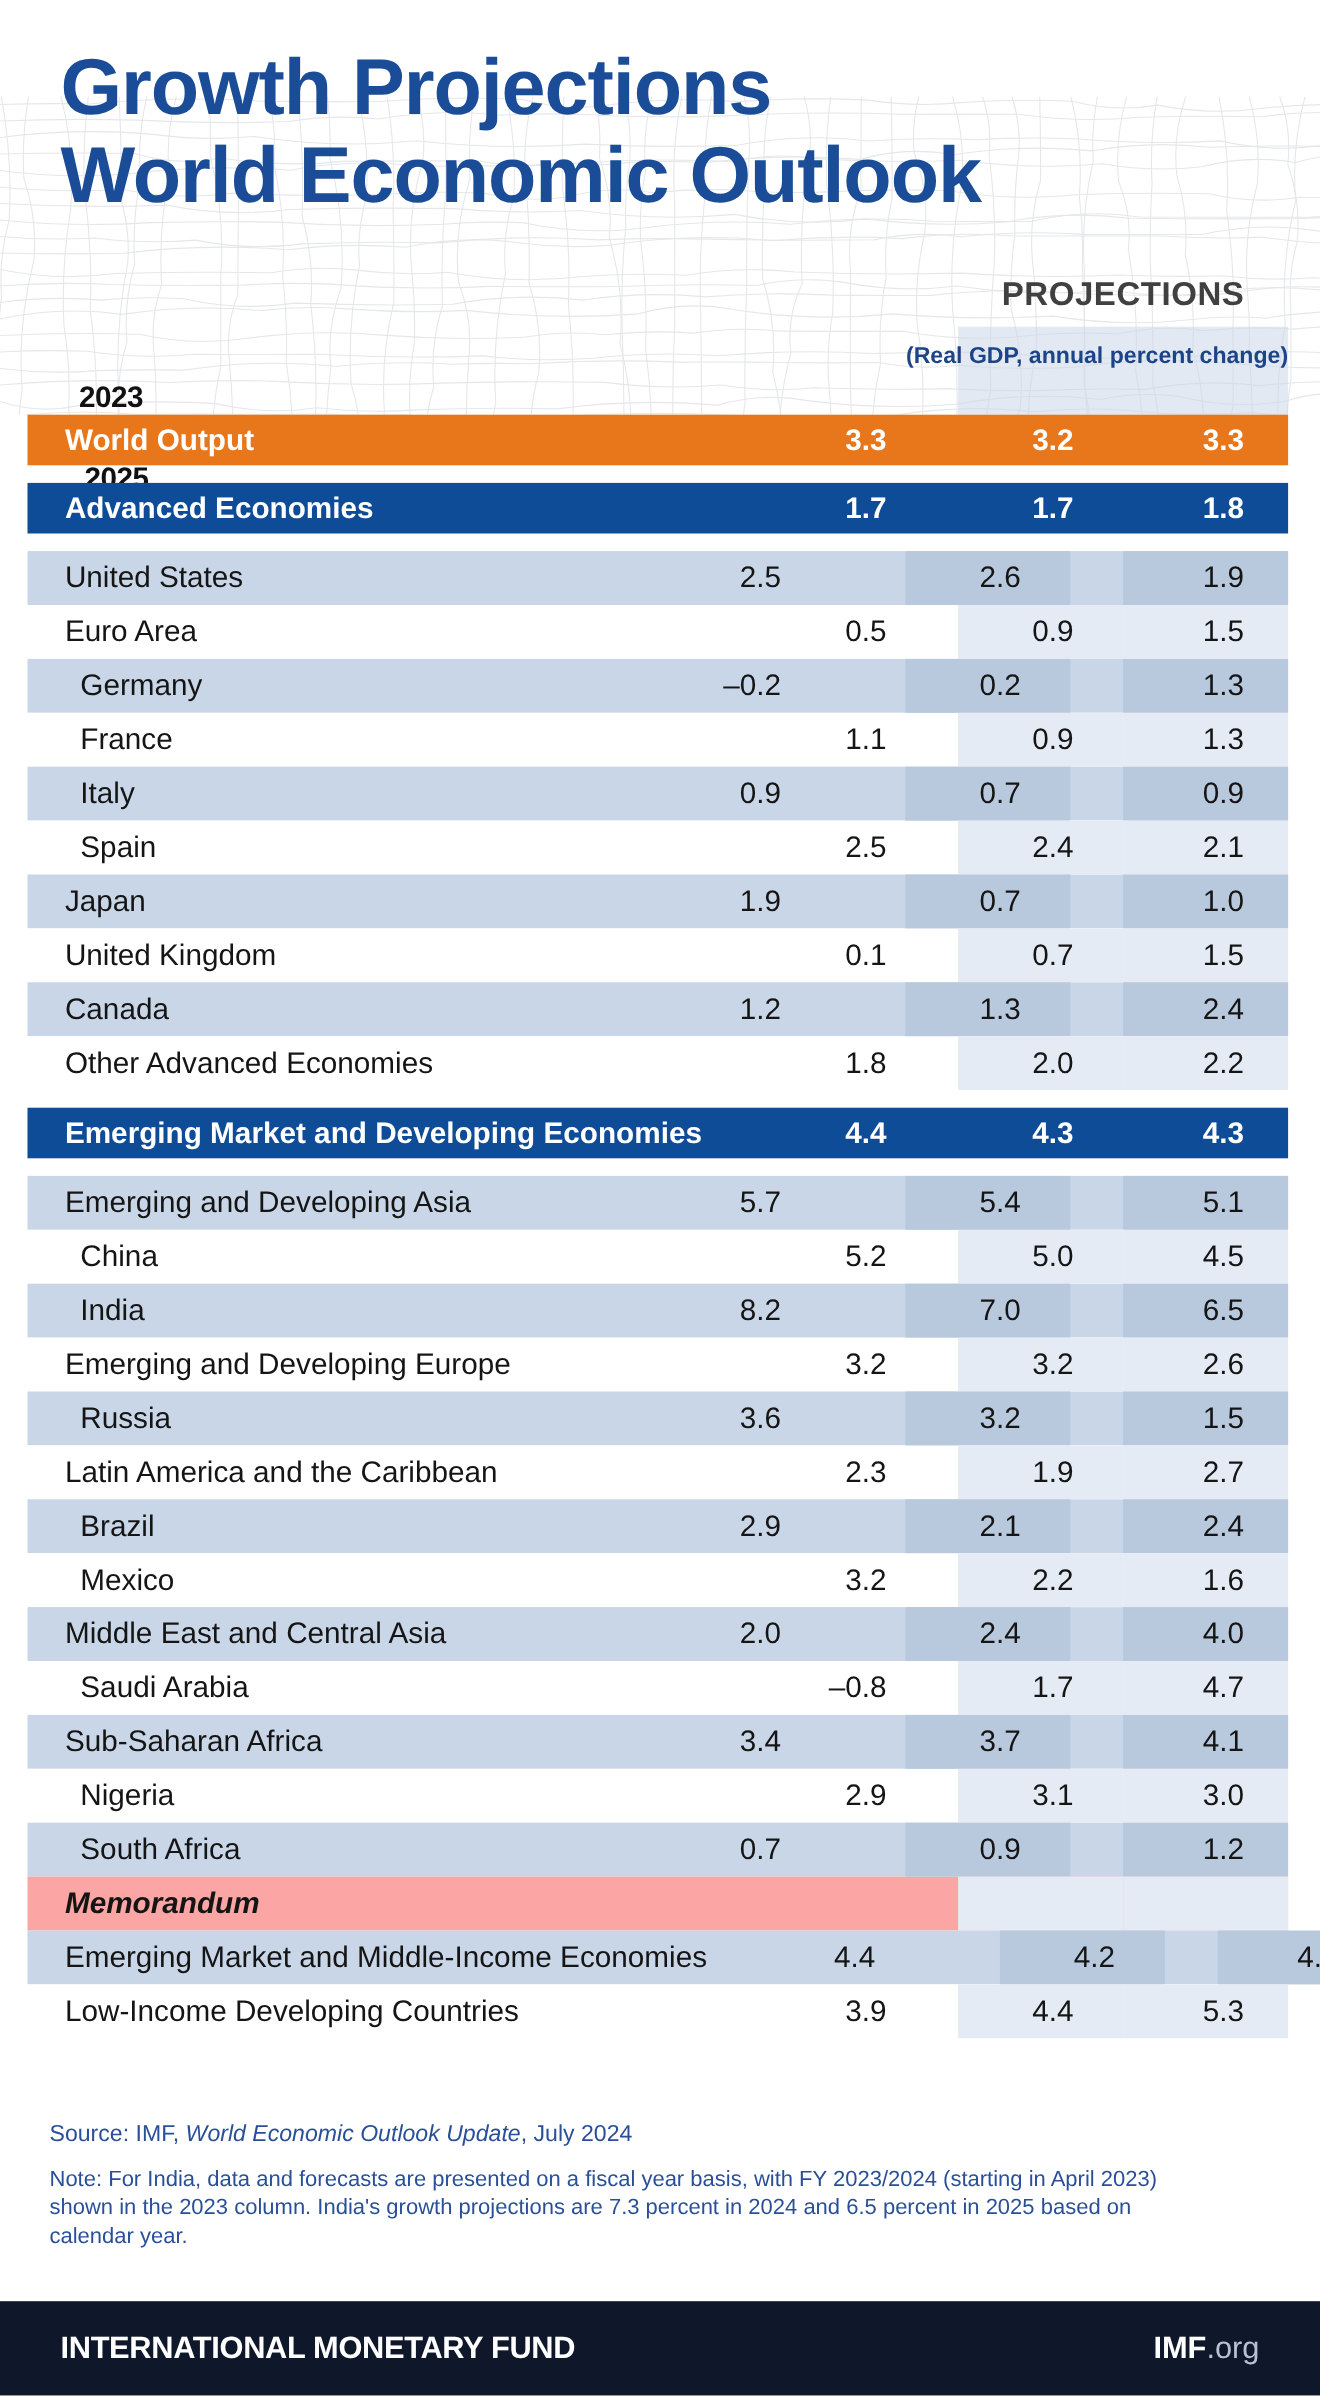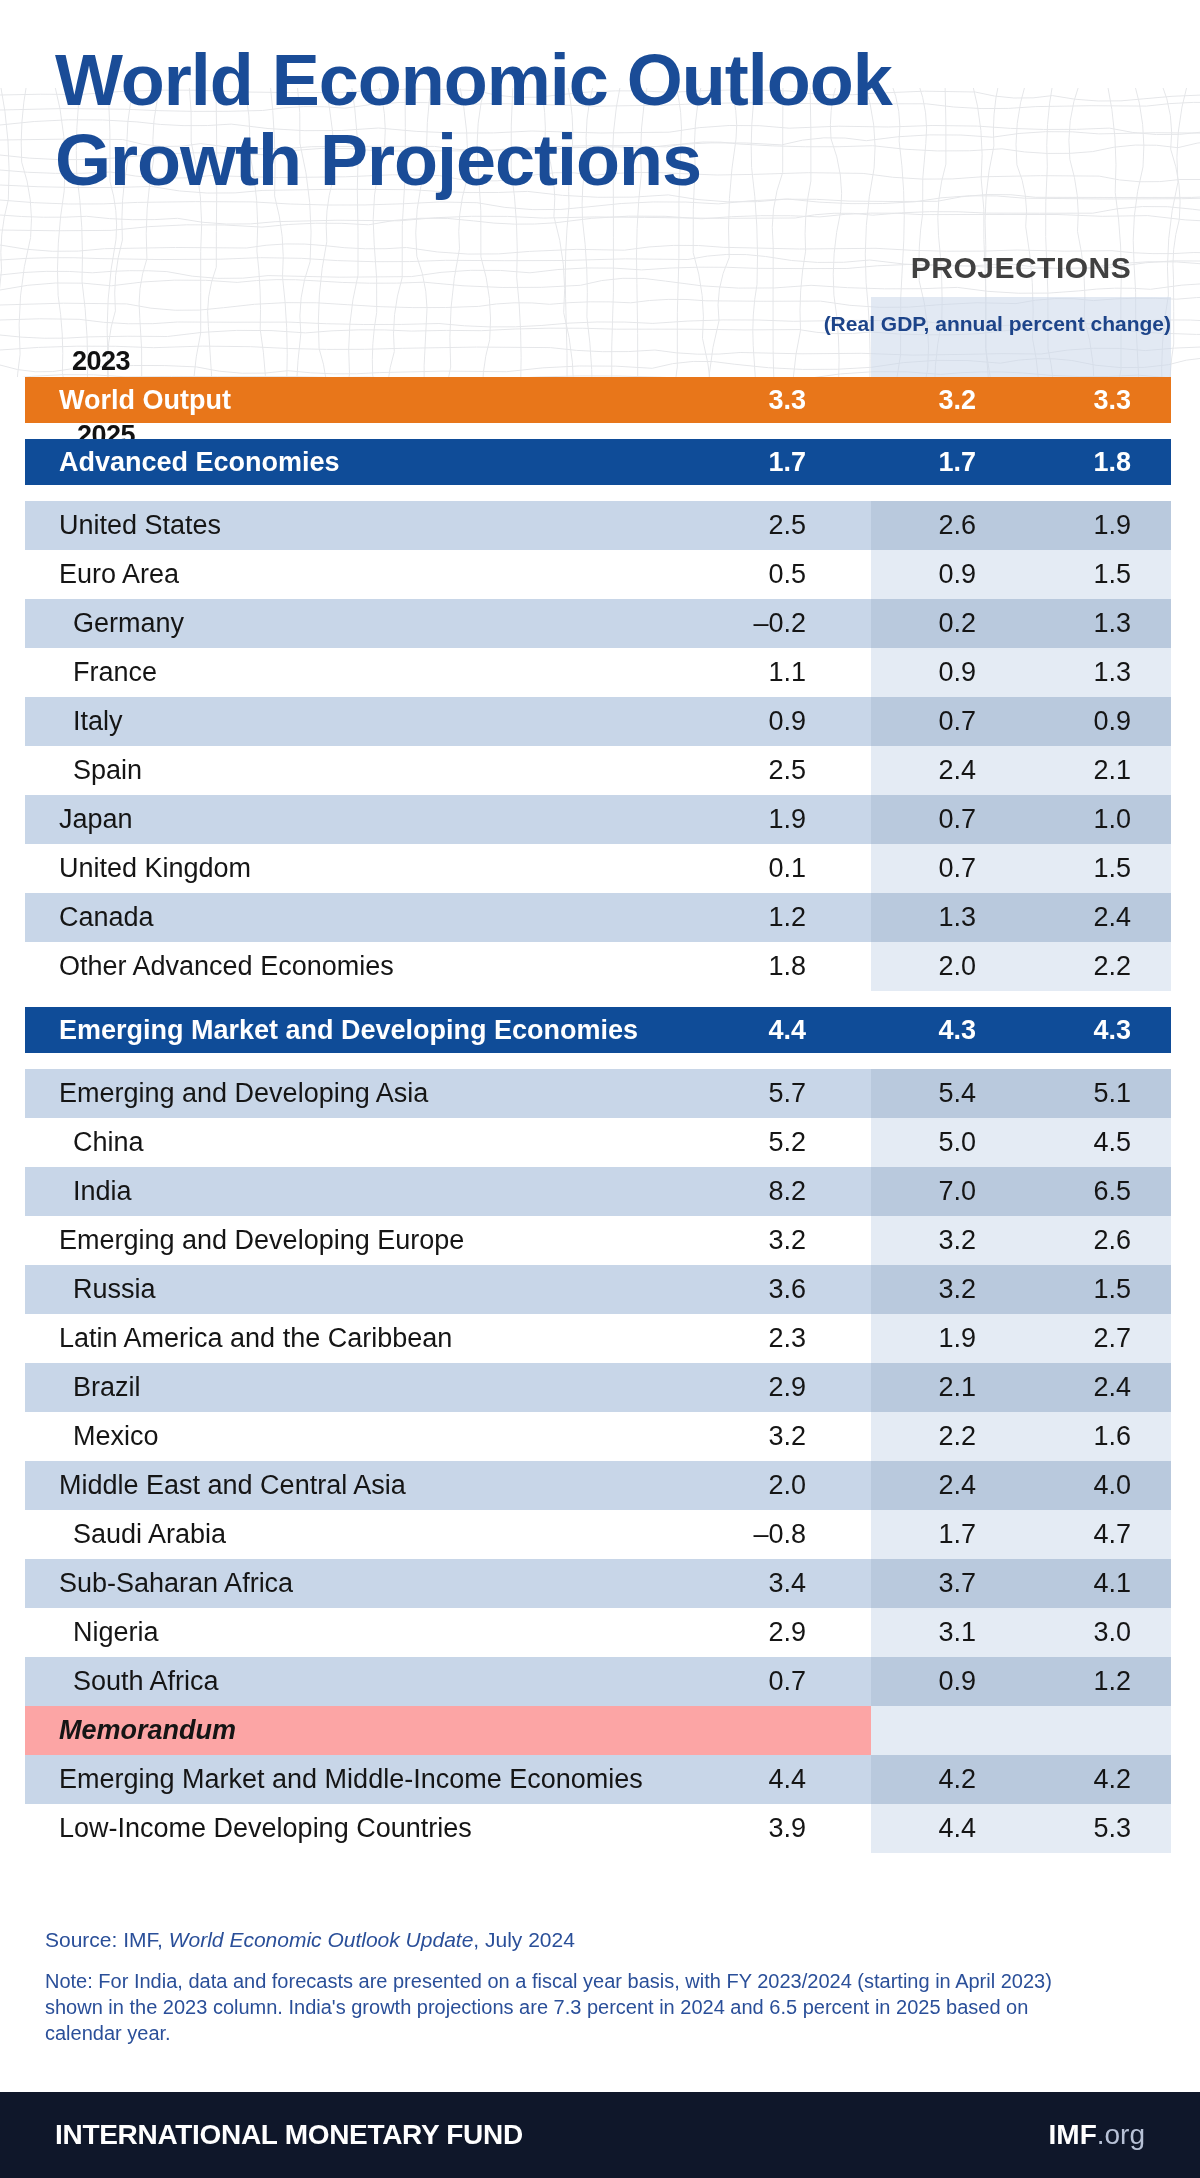"World Economic Outlook" span { order: before "Growth Projections" -> after "Growth Projections" }
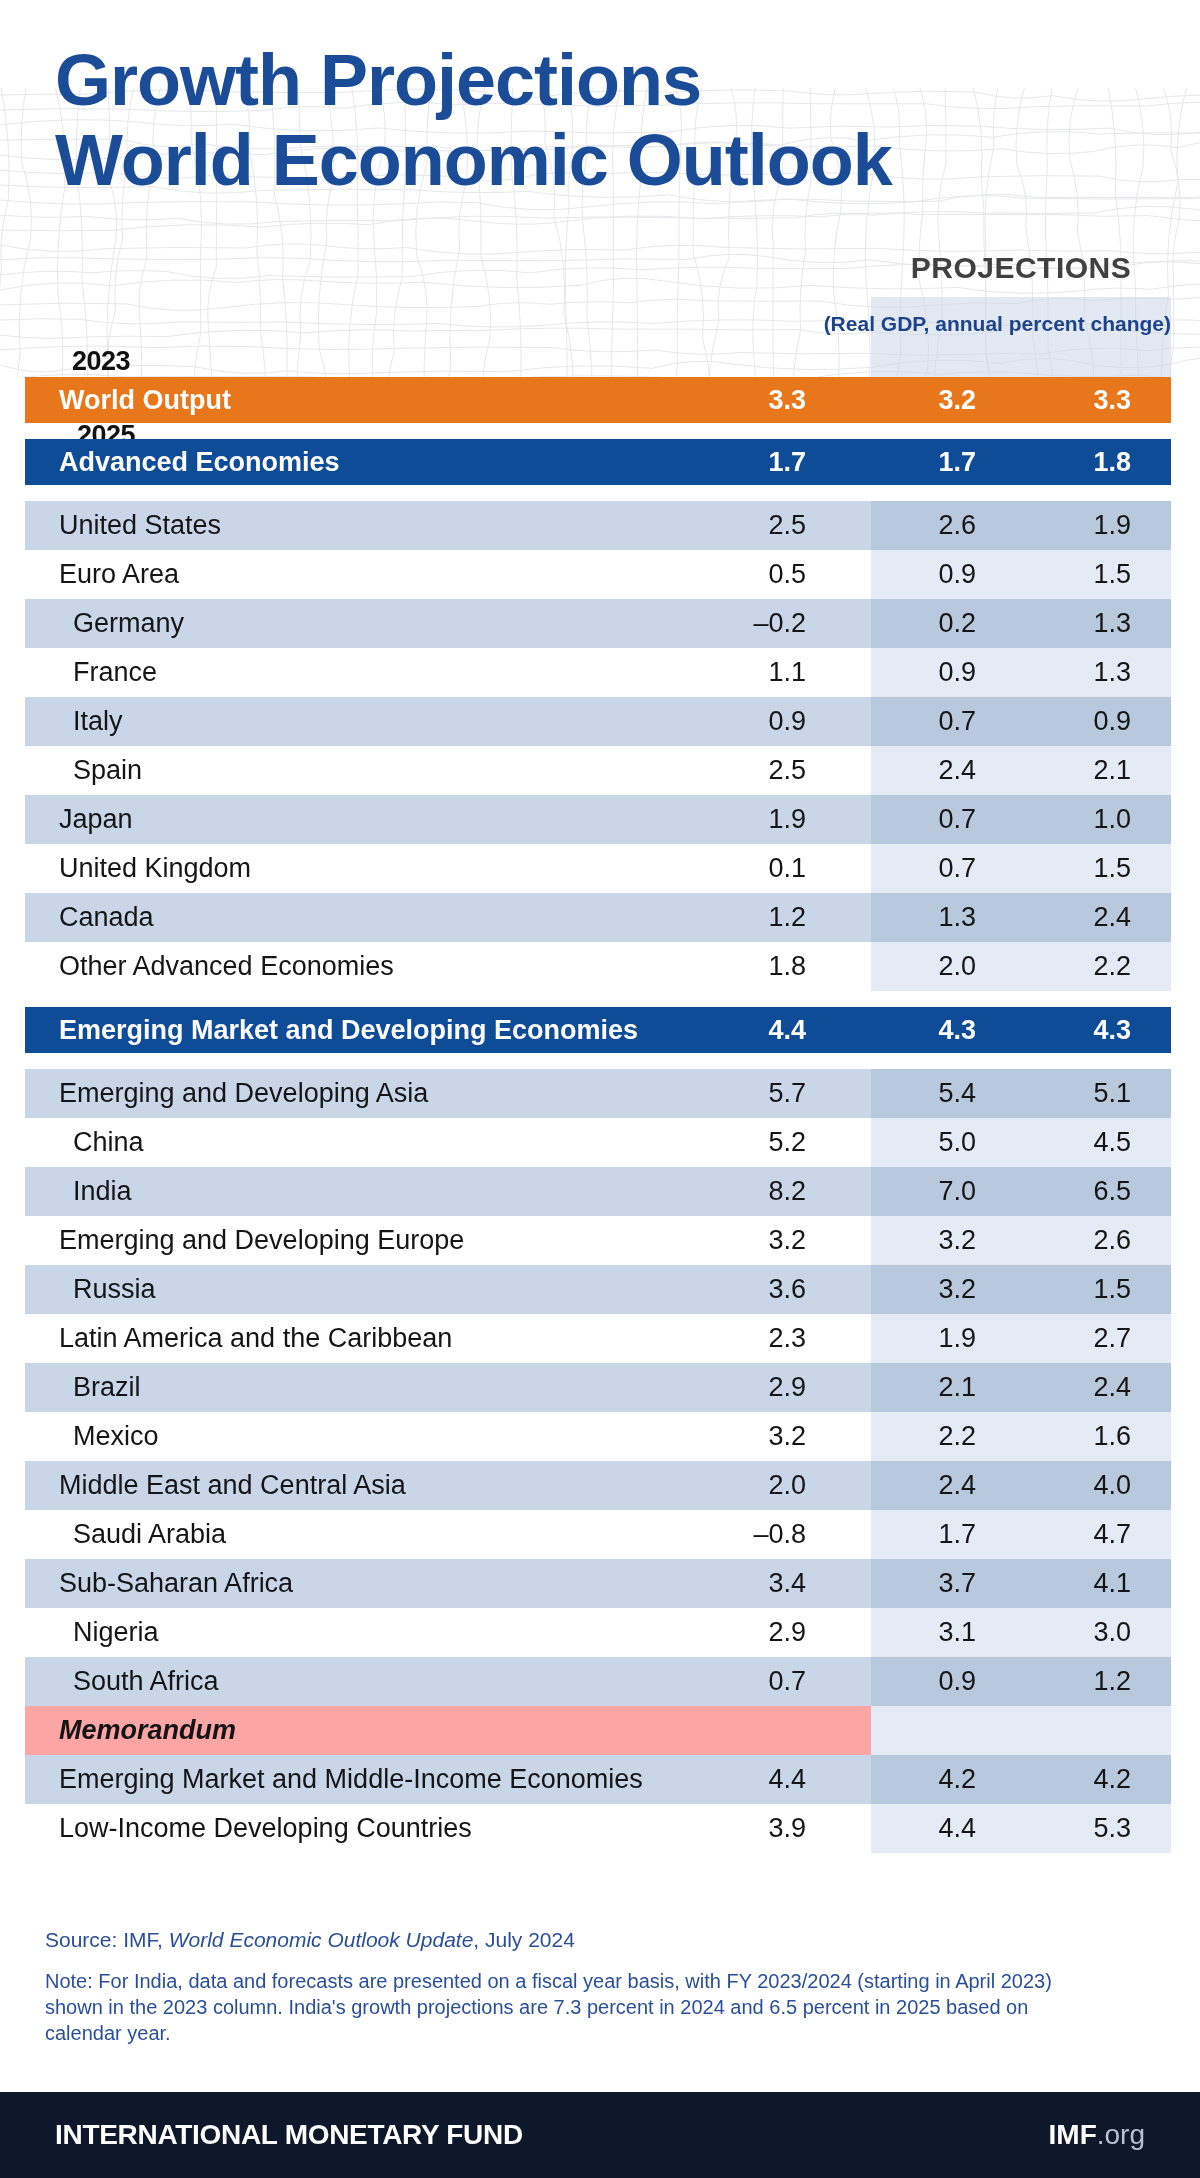"United States" .row.data.b { gap: none -> 48px }
